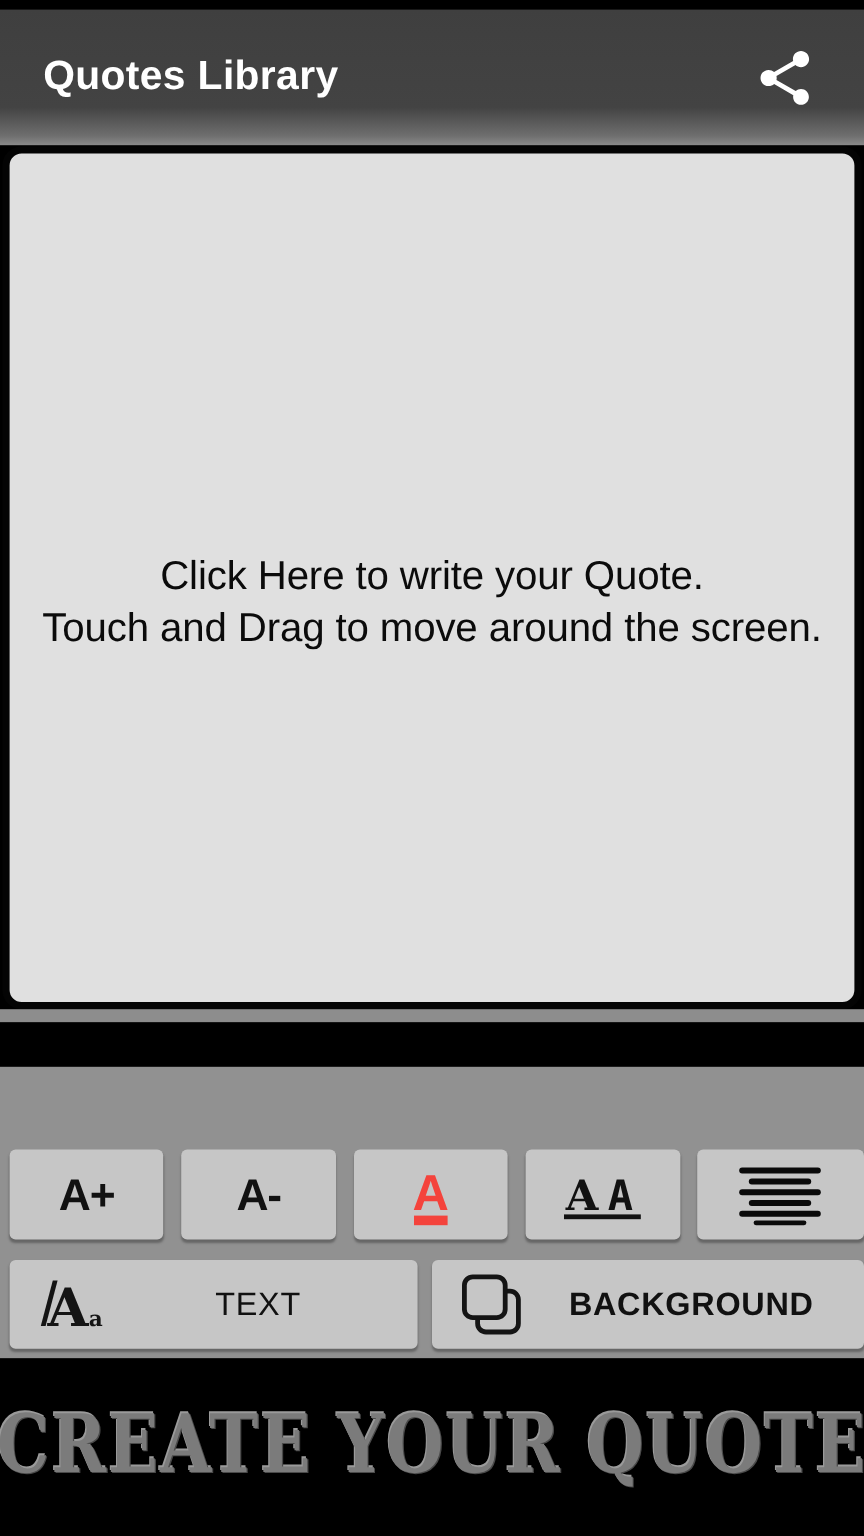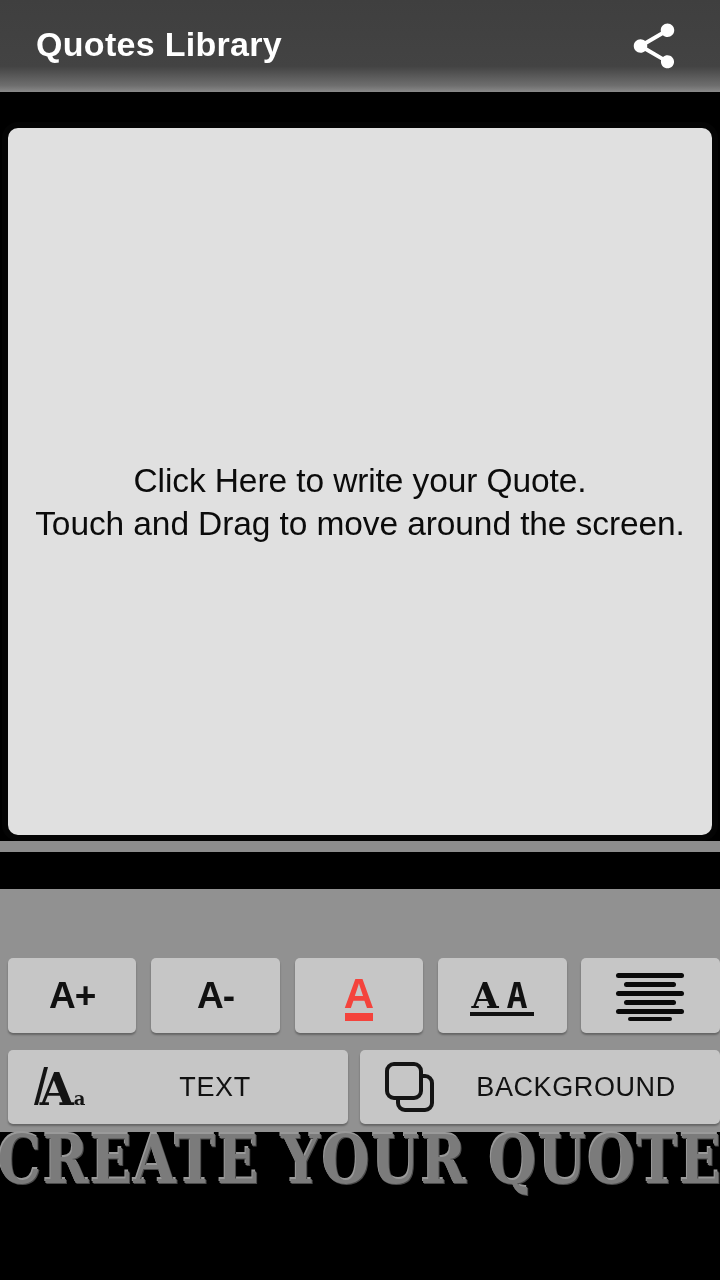"Quotes Library" .appbar { height: 92px -> 113px; top: 0 -> 8px }
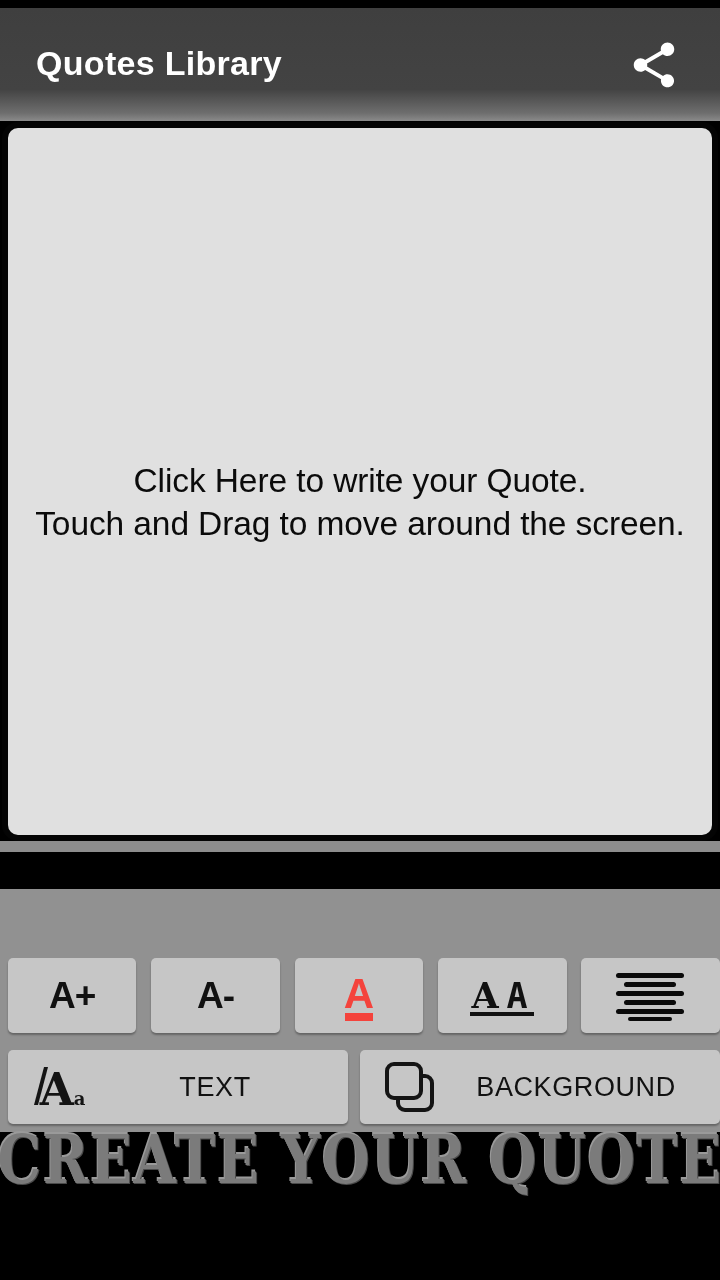"BACKGROUND" .row-bottom .btn-bg { font-weight: none -> bold }
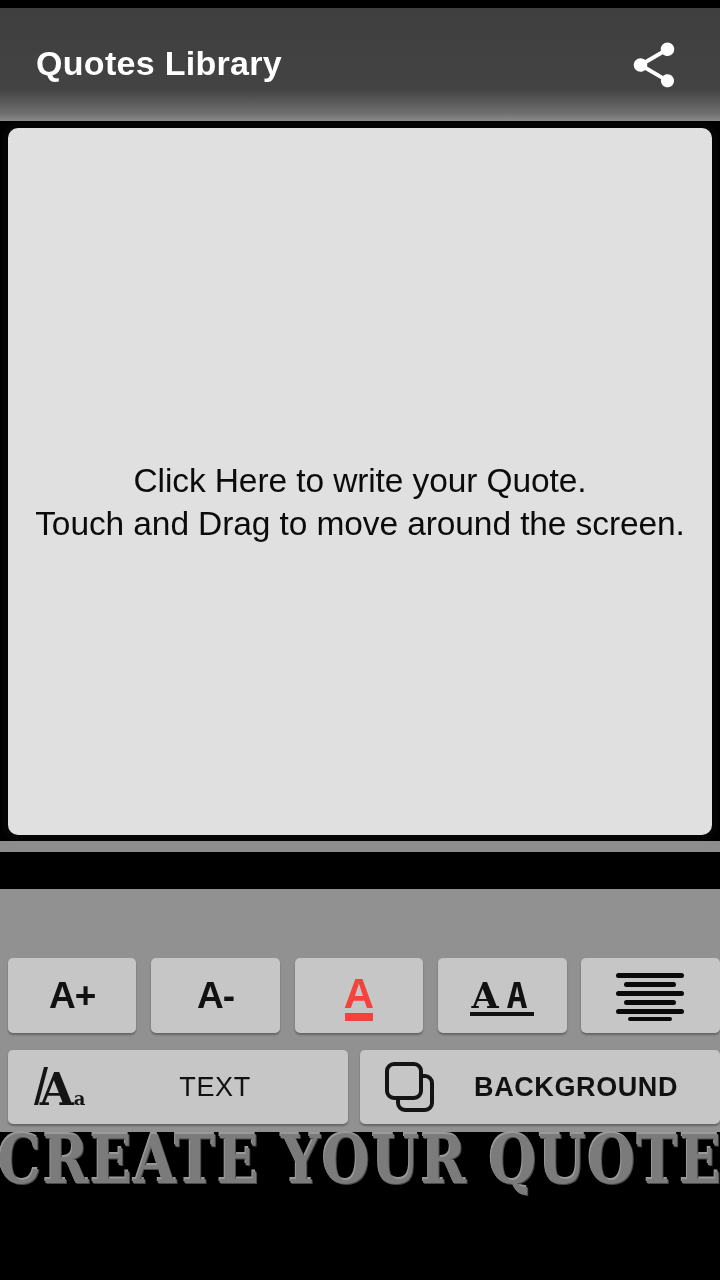"CREATE YOUR QUOTE" .footer { align-items: flex-start -> center }
